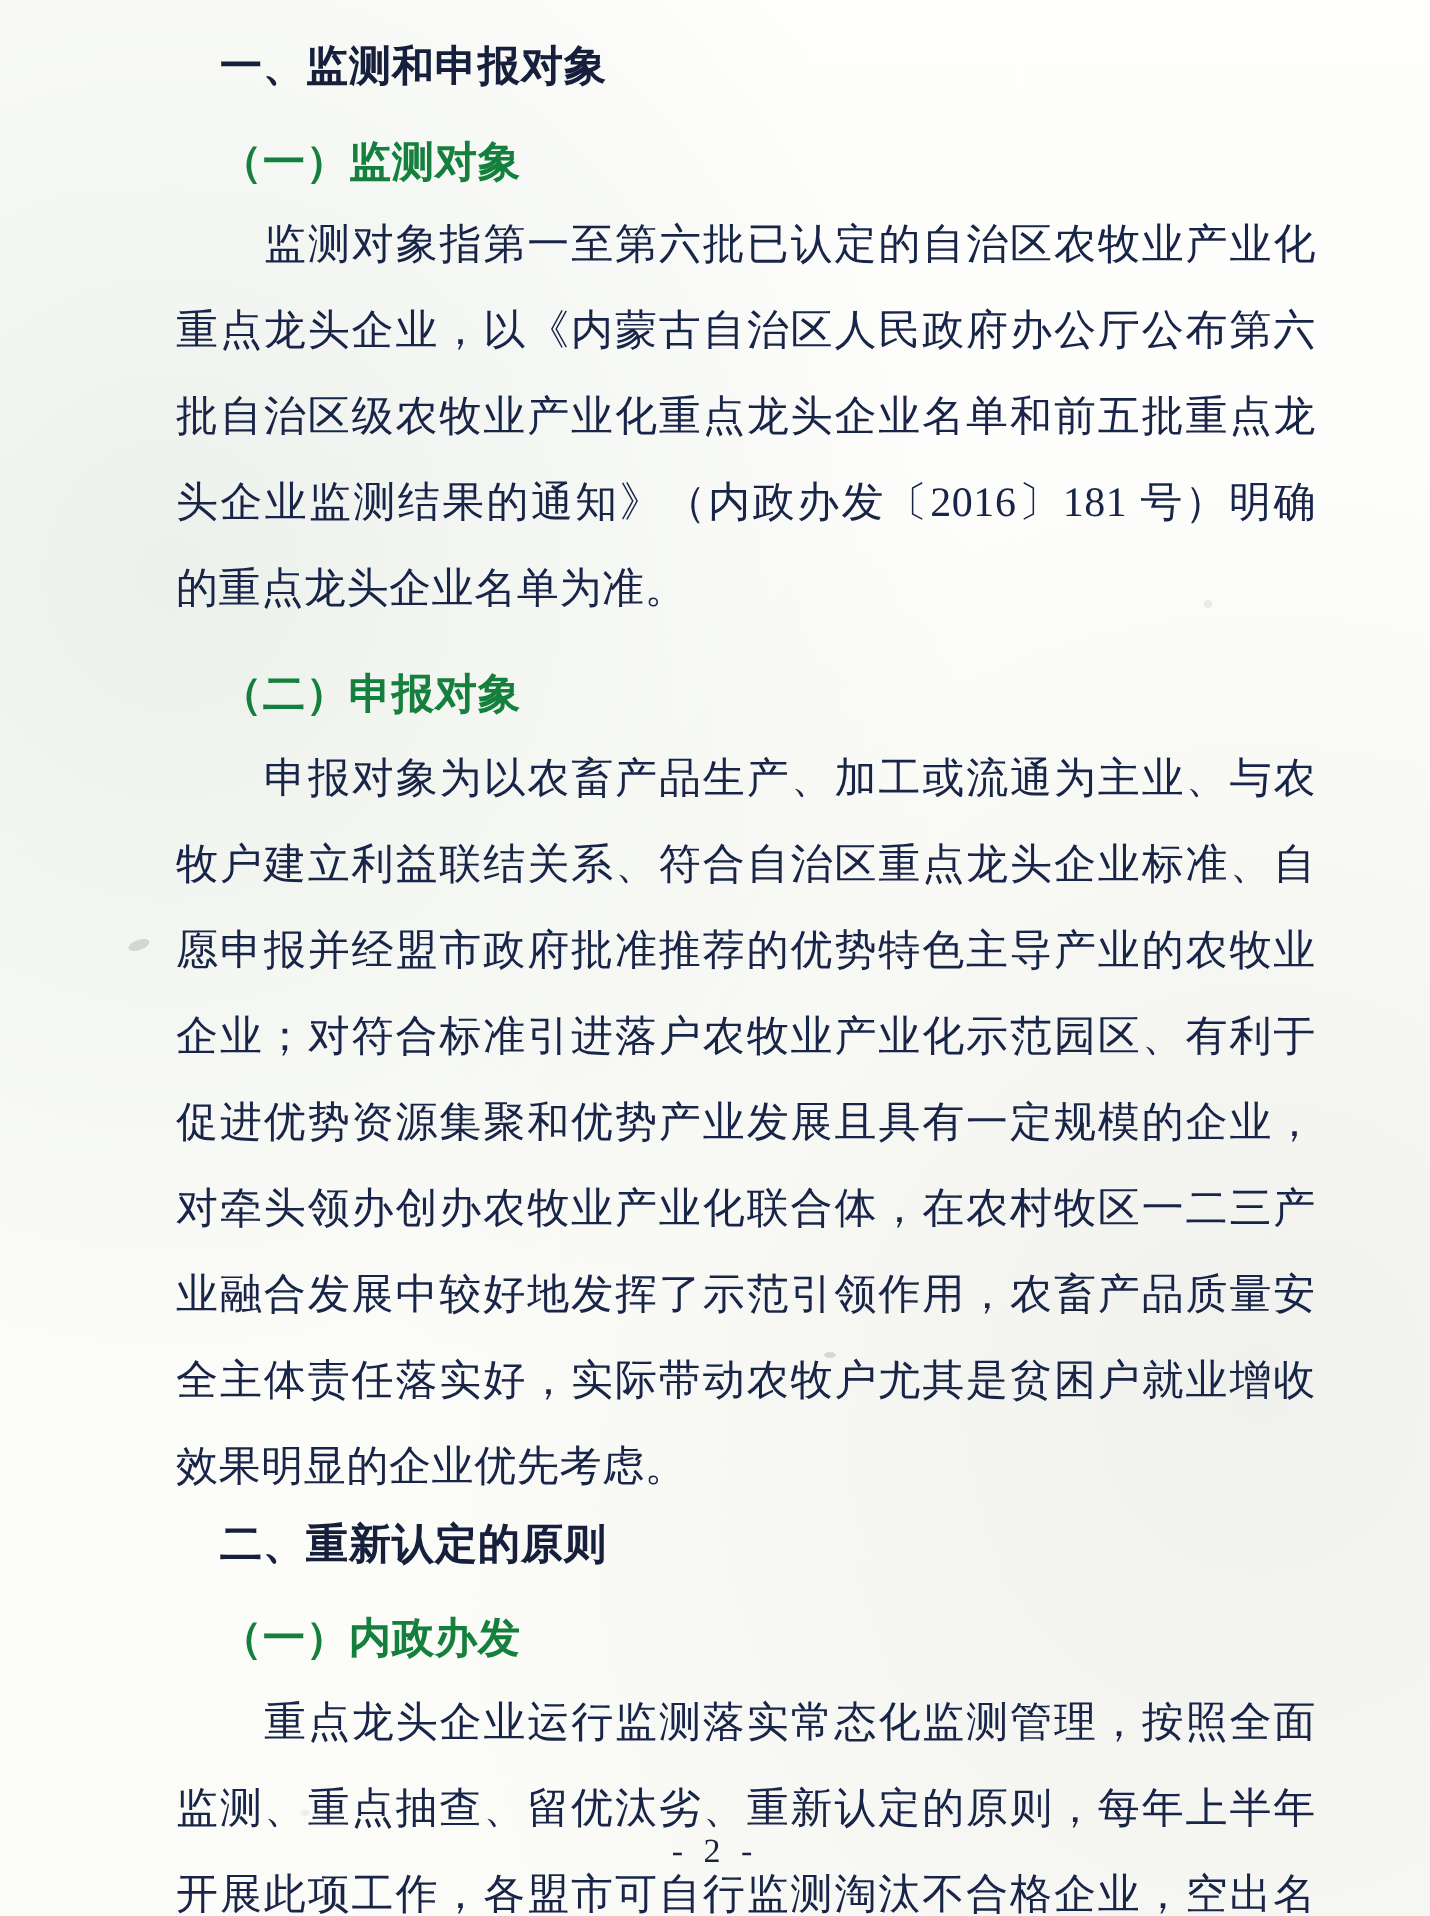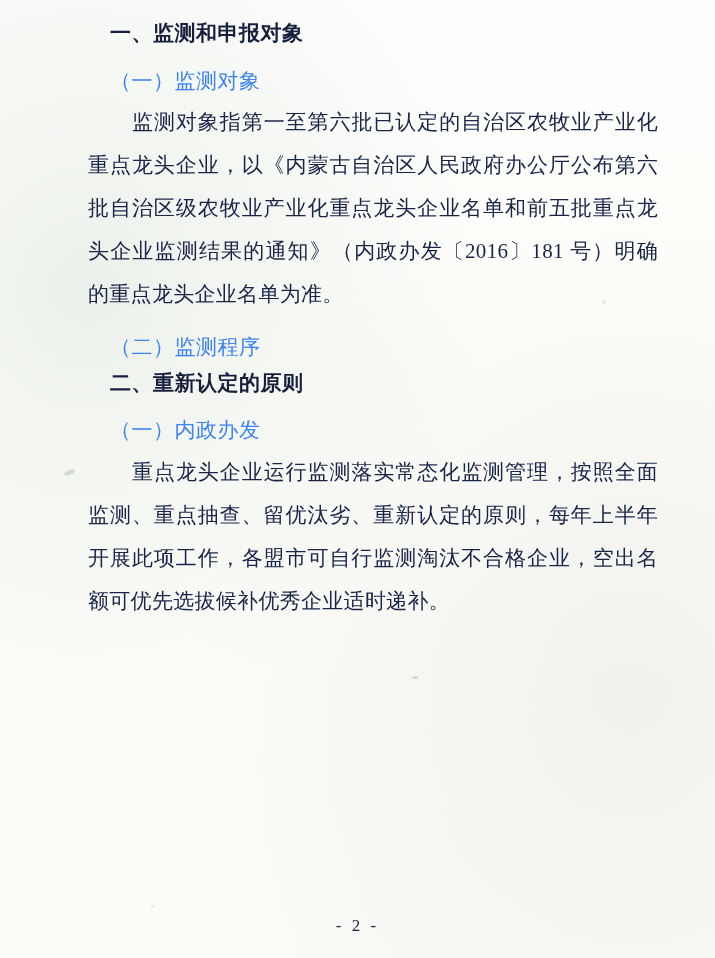"（一）监测对象" .subheading { color: #3b82f6 -> #15803d; font-weight: normal -> bold }
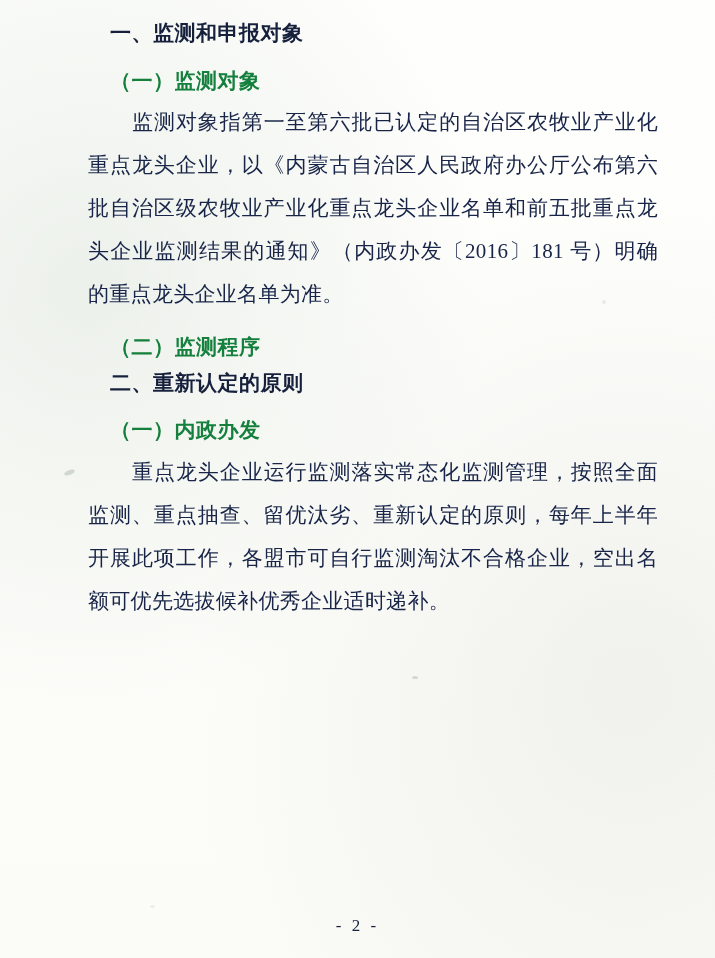"（二）监测程序" h3.subheading { text: 监测程序 -> 申报对象 }
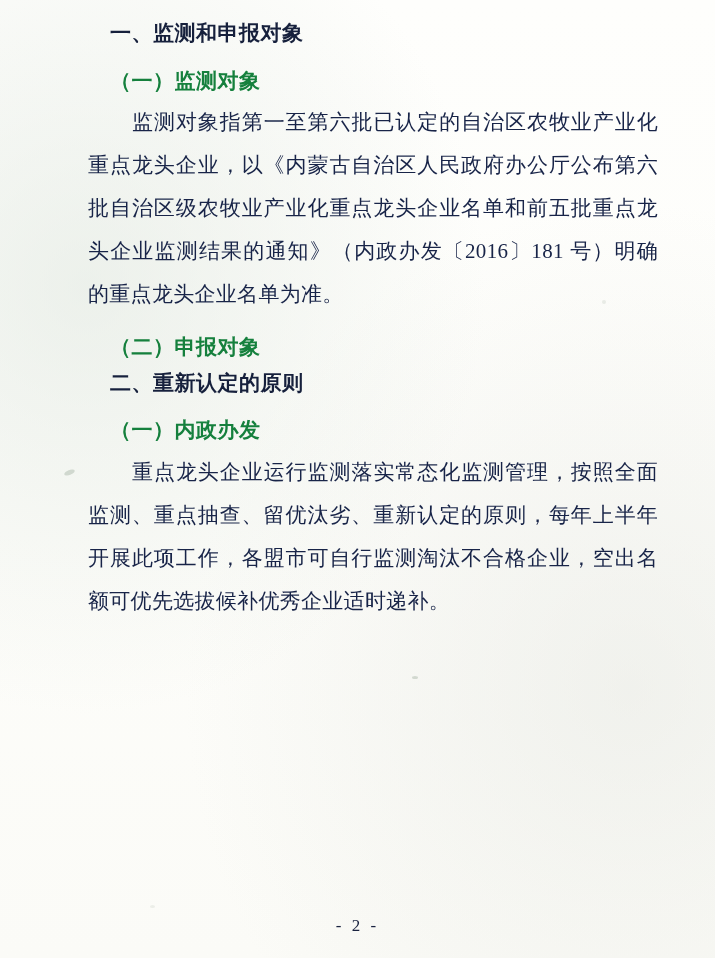"申报对象为以农畜产品生产、加工或流通为主业、与农牧户建立利益联结关系、符合自治区" p.para { html: none -> <p>申报对象为以农畜产品生产、加工或流通为主业、与农牧户建立利益联结关系、符合自治区重点龙头企业标准、自愿申报并经盟市政府批准推荐的优势特色主导产业的农牧业企业；对符合标准引进落户农牧业产业化示范园区、有利于促进优势资源集聚和优势产业发展且具有一定规模的企业，对牵头领办创办农牧业产业化联合体，在农村牧区一二三产业融合发展中较好地发挥了示范引领作用，农畜产品质量安全主体责任落实好，实际带动农牧户尤其是贫困户就业增收效果明显的企业优先考虑。</p> }
